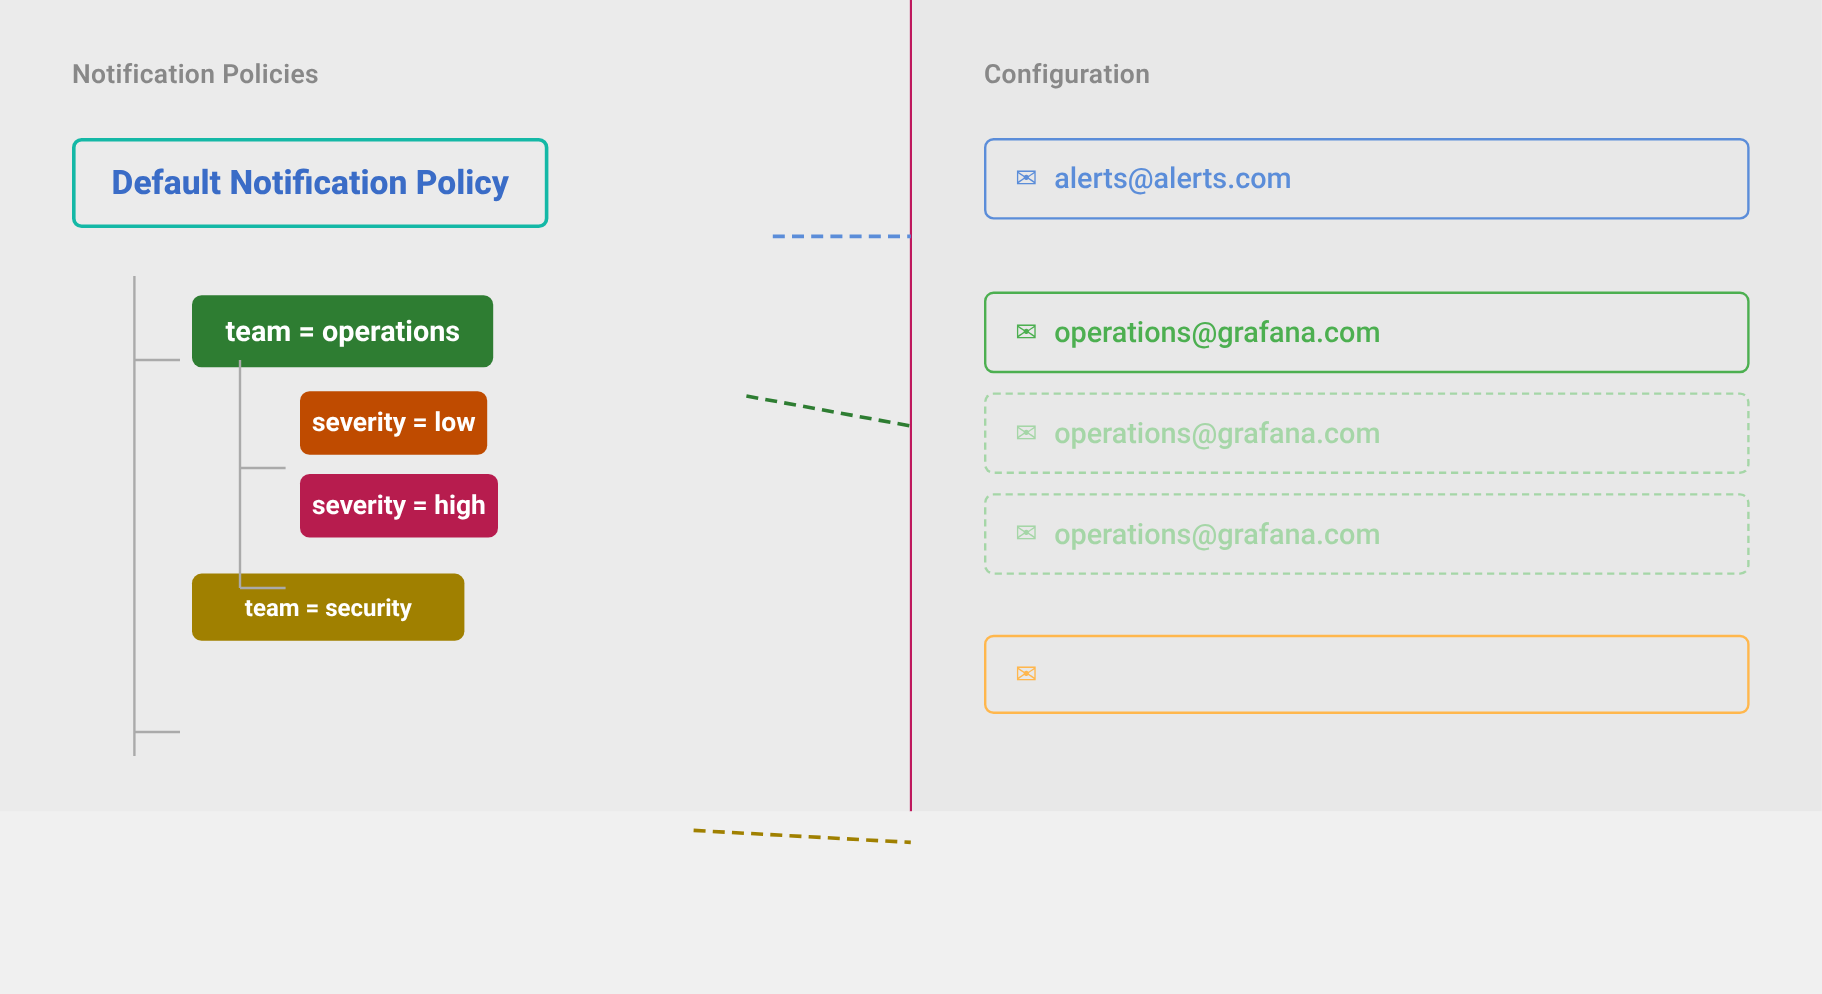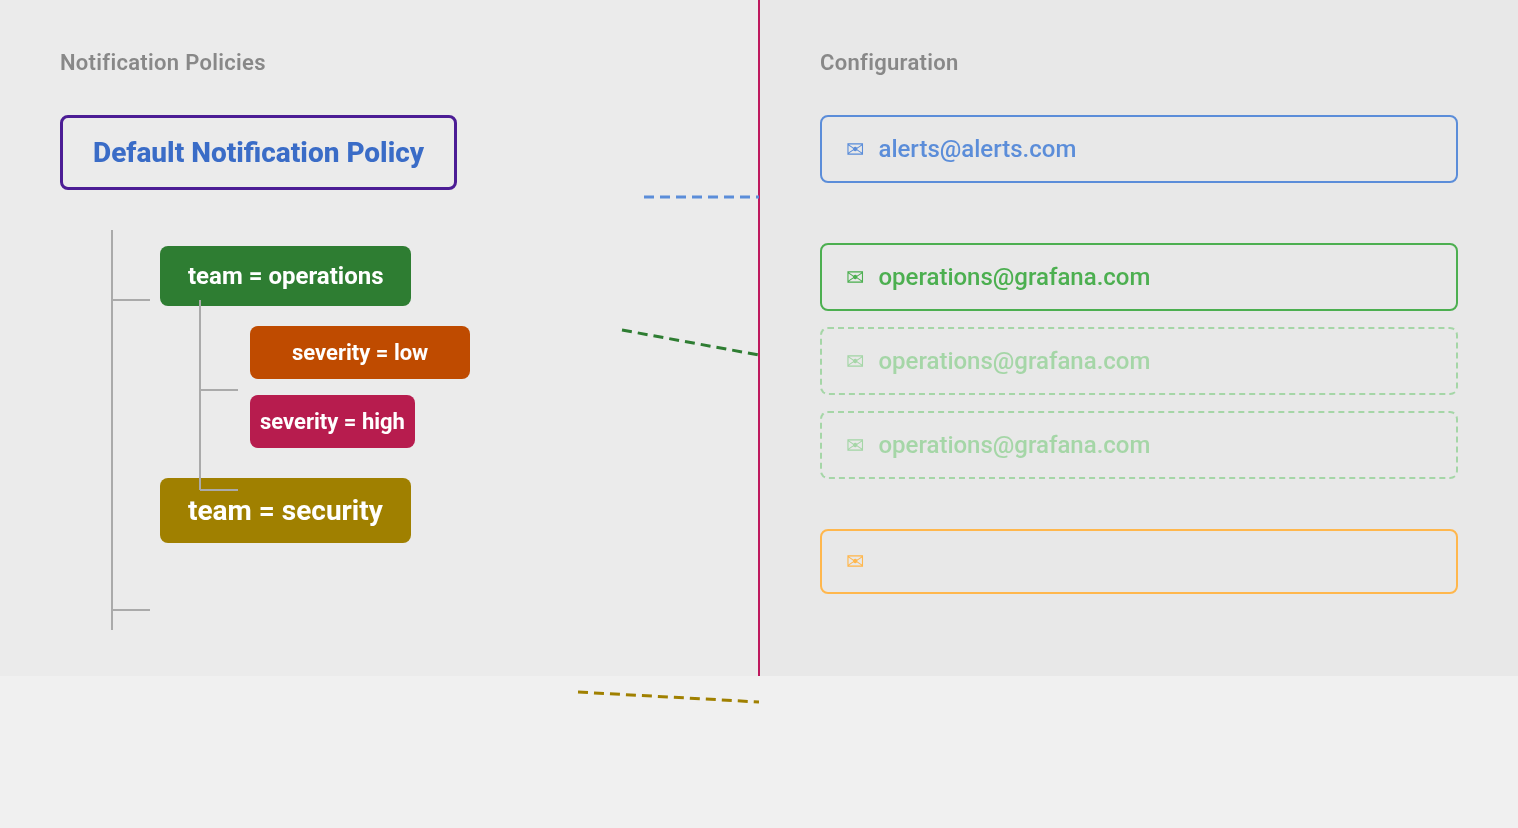"Default Notification Policy" .default-policy-box { border: 3px solid #4c1d95 -> 3px solid #14b8a6 }
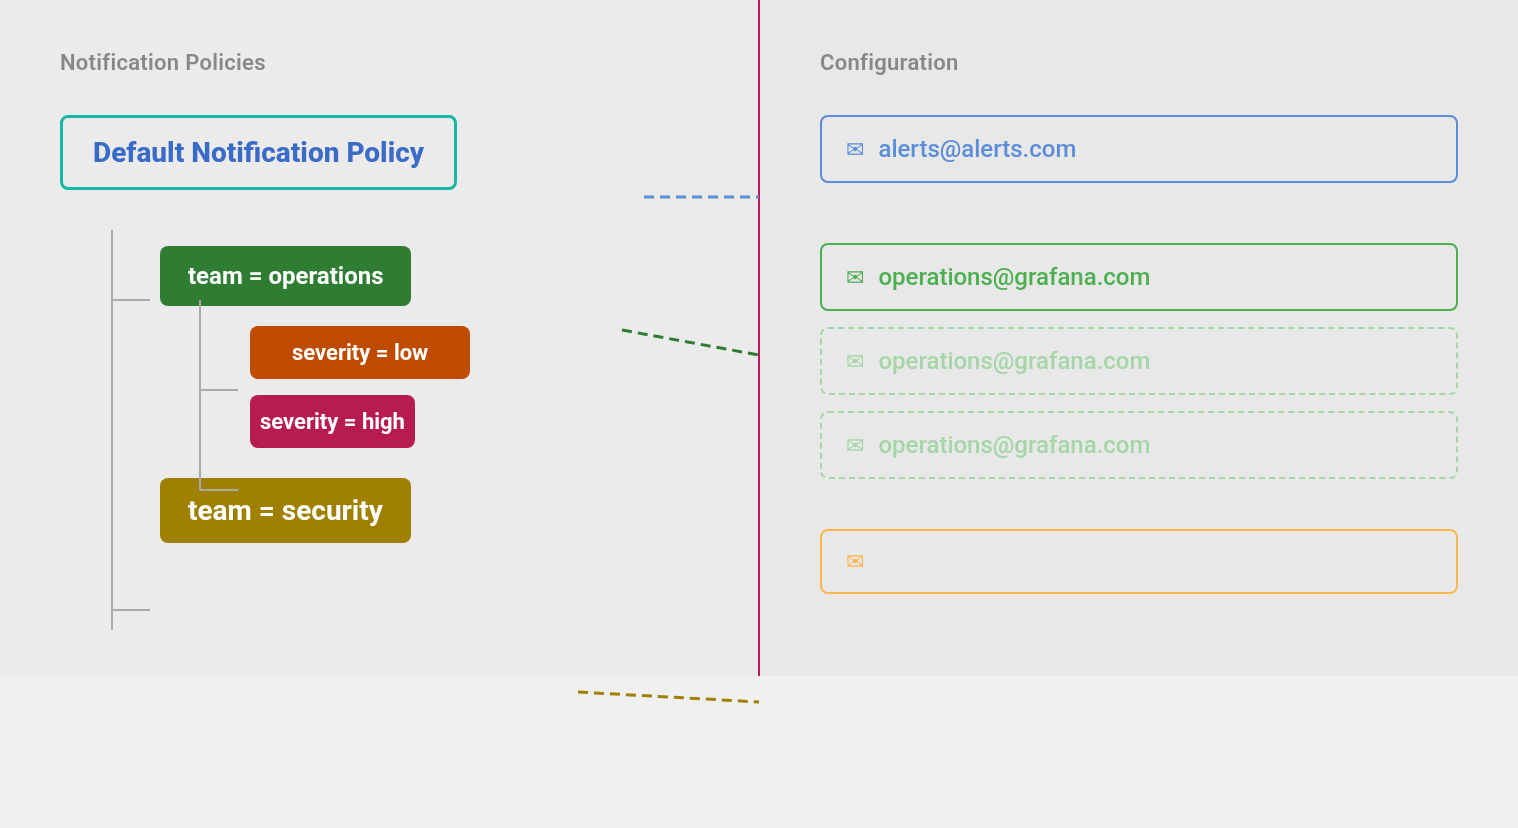"severity = low" div.policy-box { padding: 14px 42px -> 14px 10px }
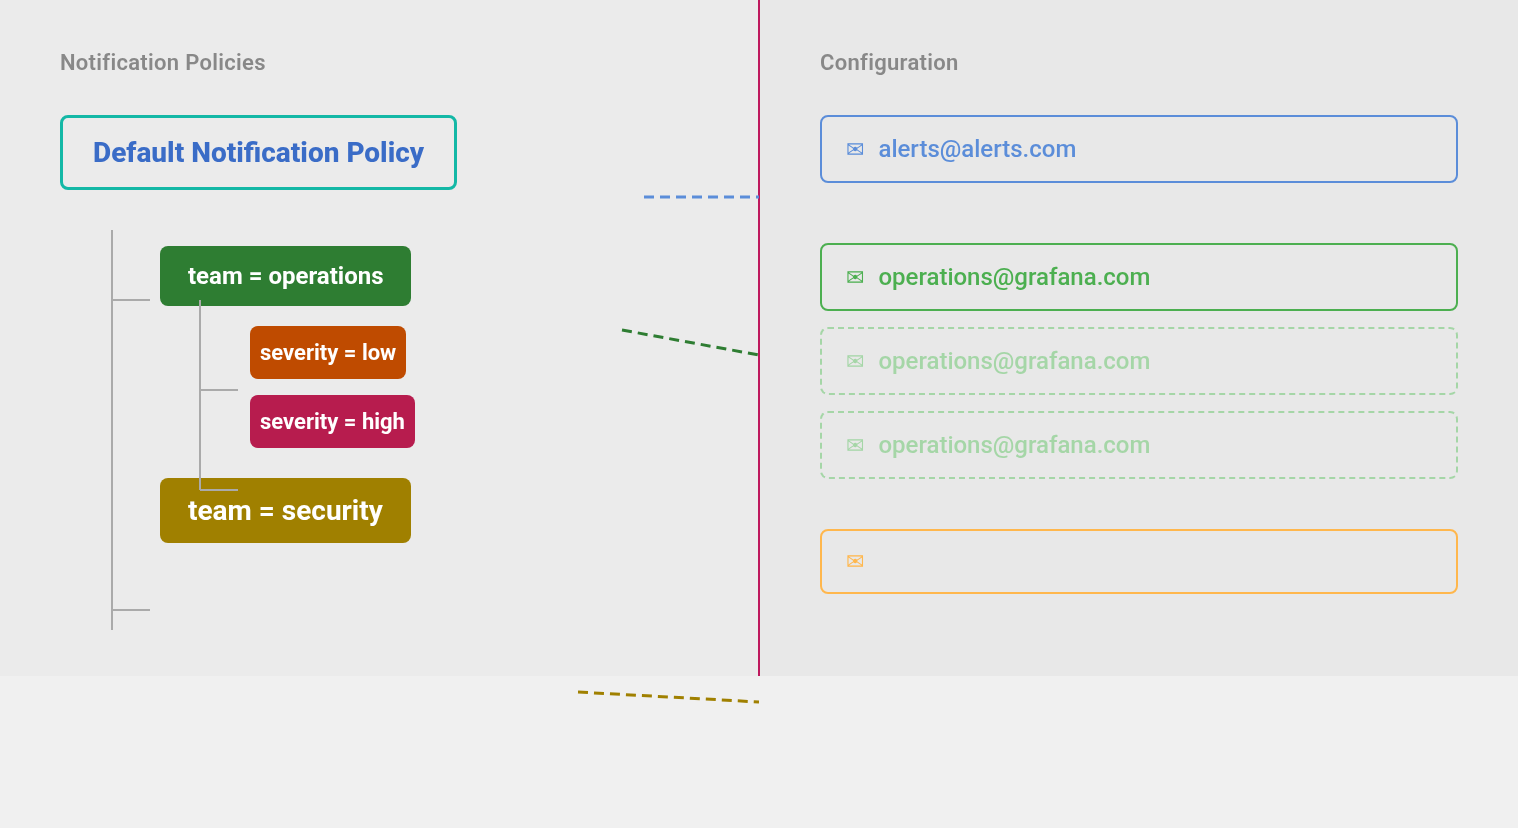"team = security" div.policy-box { font-size: 28px -> 20px; padding: 16px 28px -> 16px 44px }
